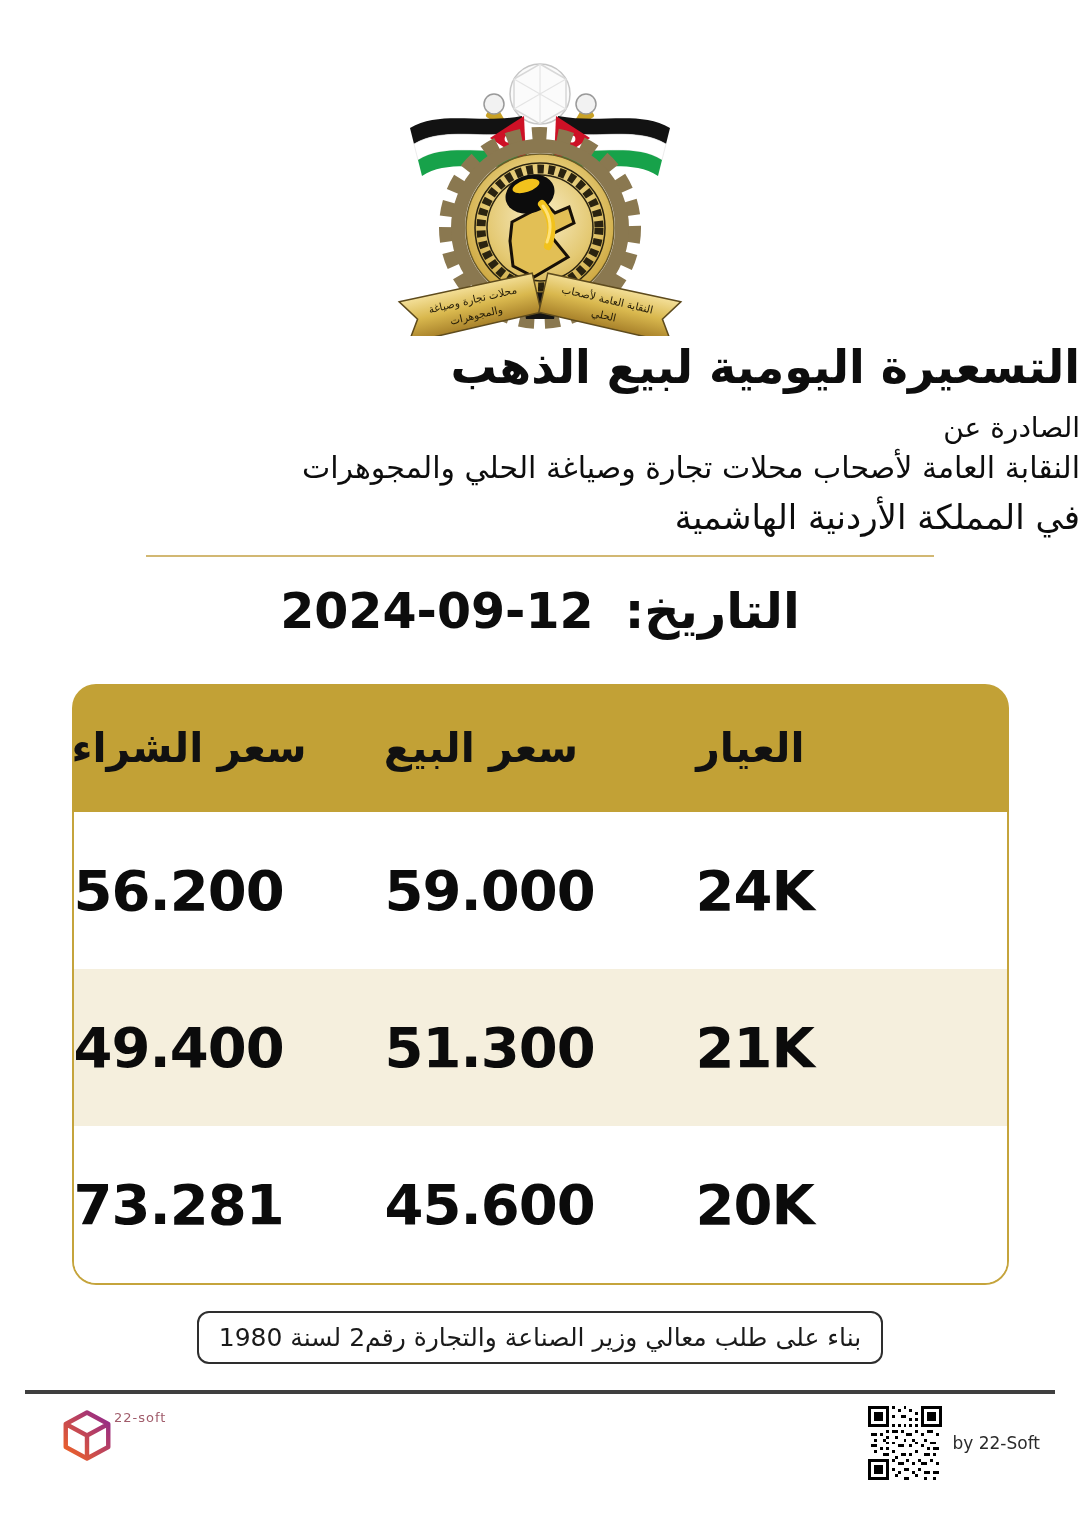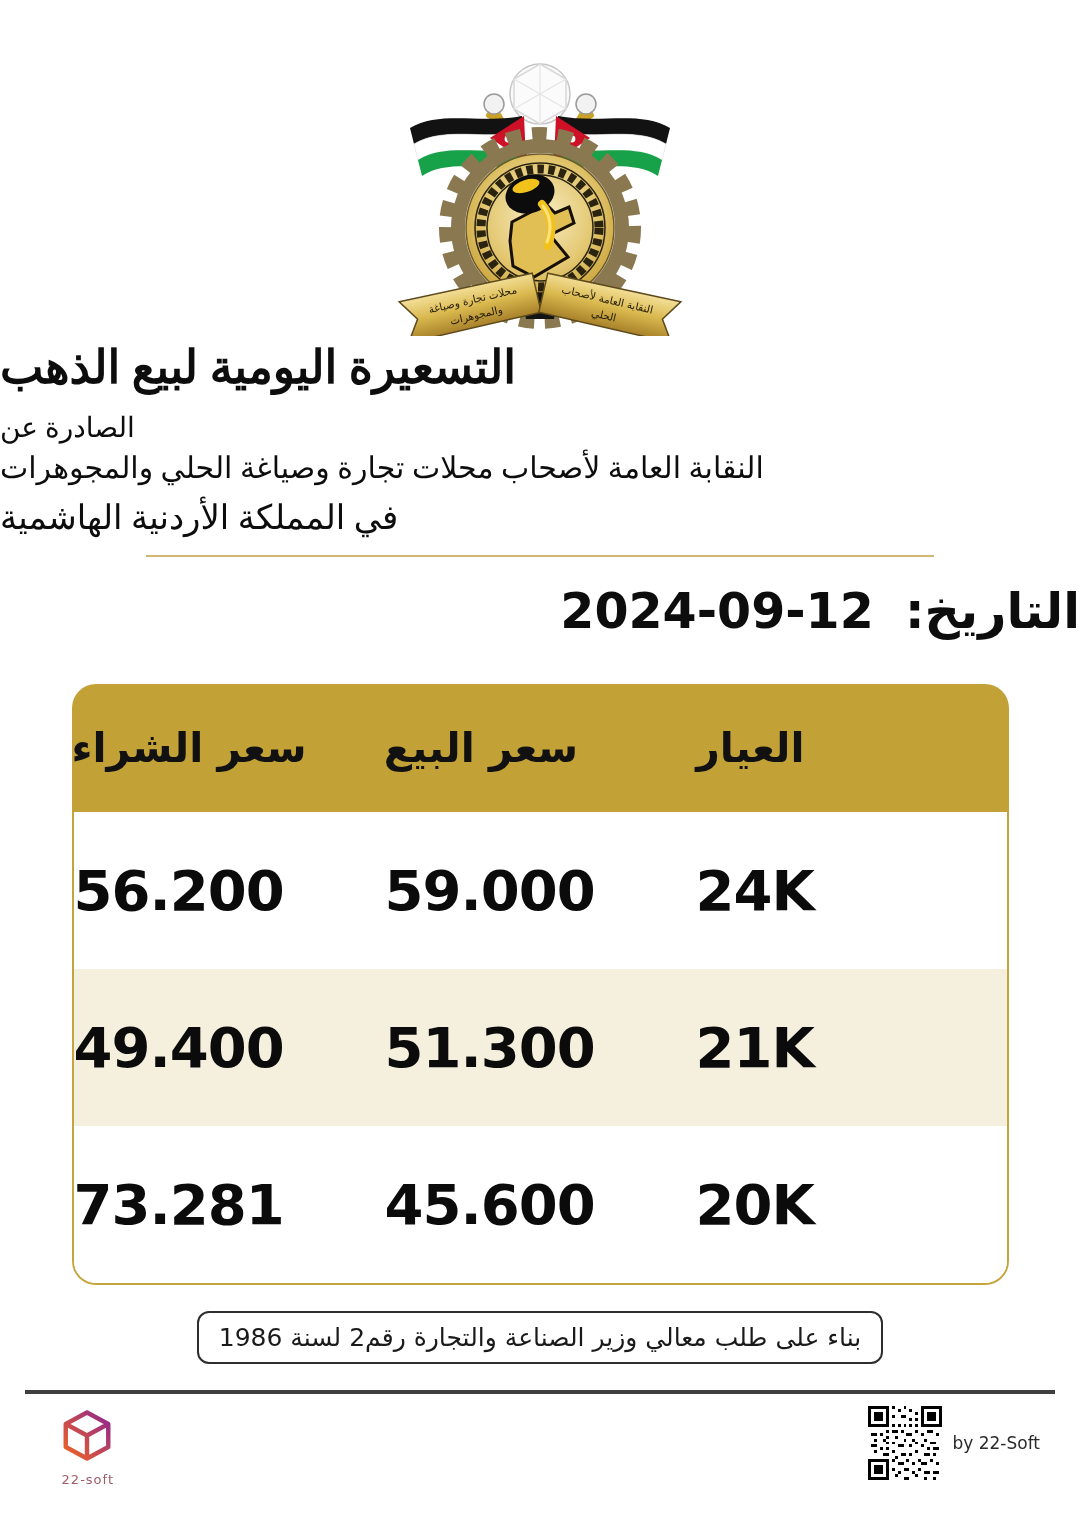"التسعيرة اليومية لبيع الذهب" .center { font-family: Liberation Serif, serif -> none; text-align: left -> right }
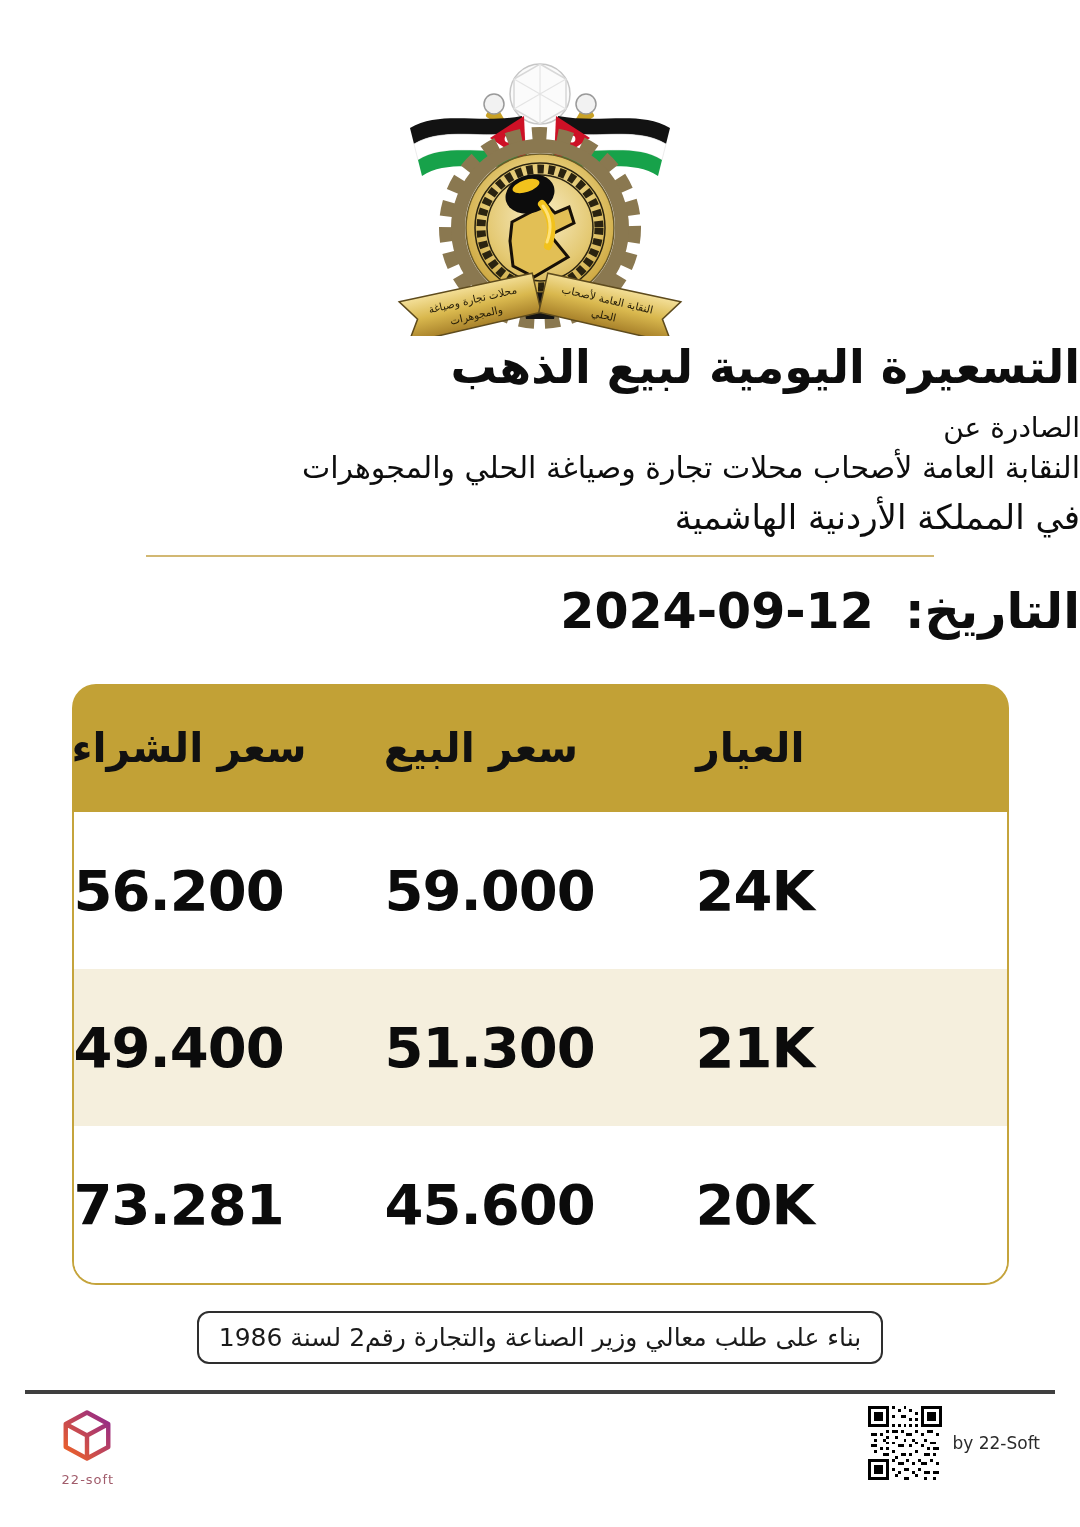"التاريخ: 12-09-2024" .date-line { text-align: right -> center }
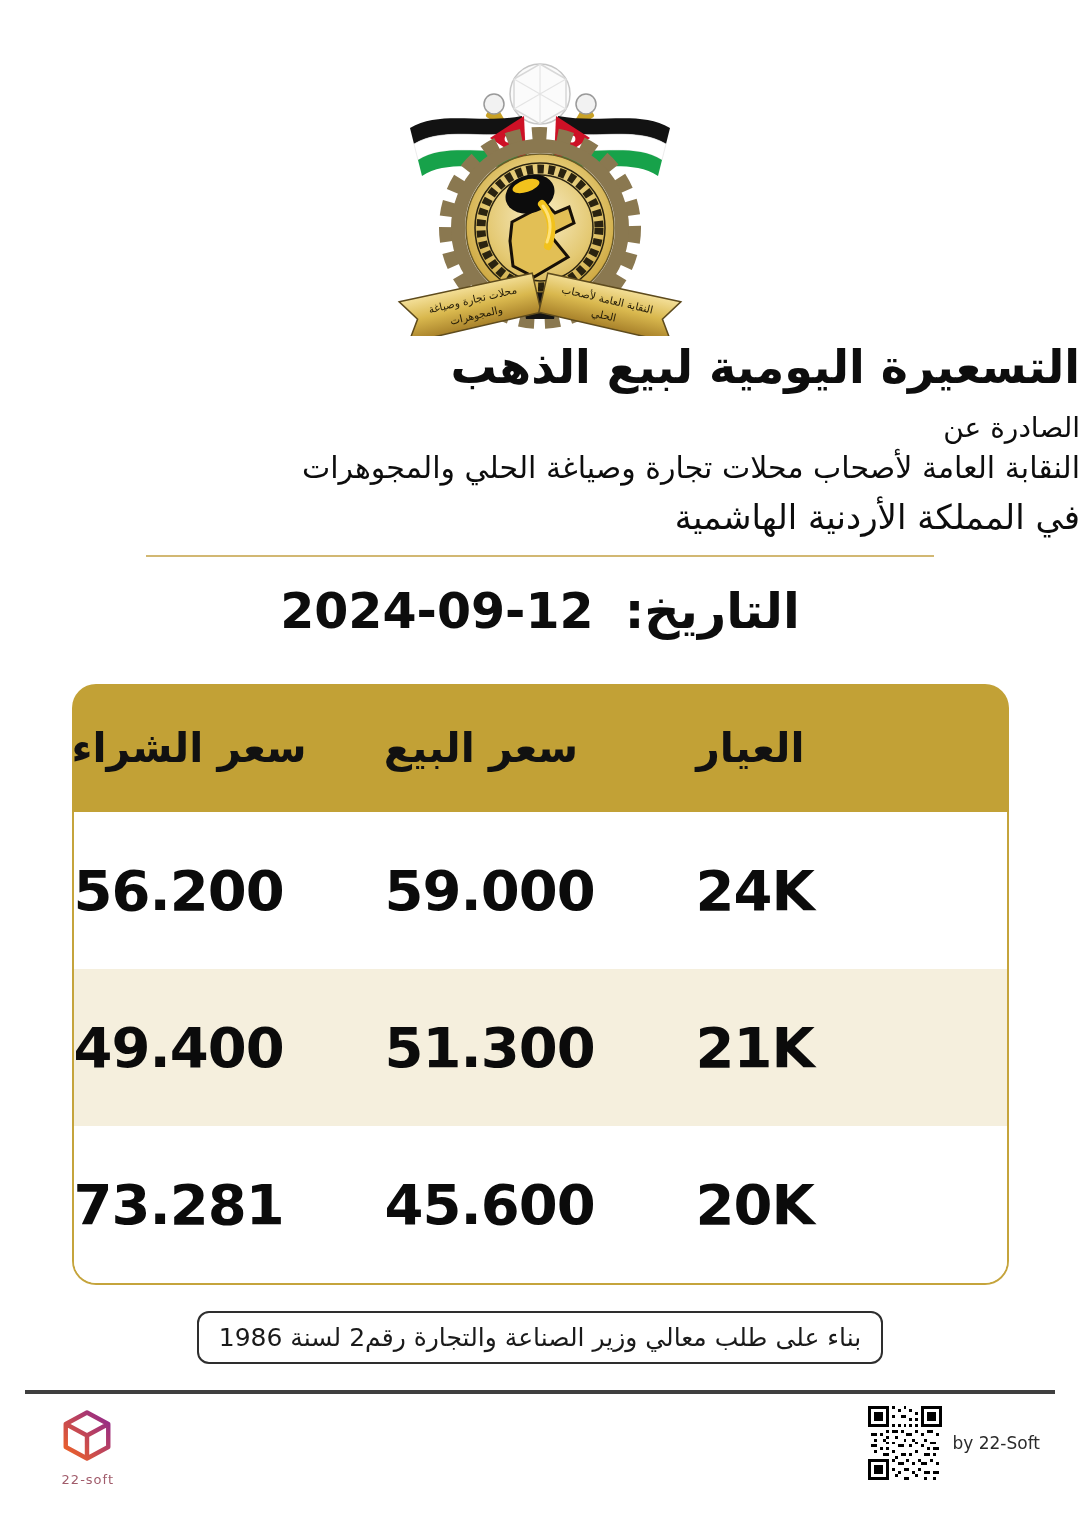"بناء على طلب معالي وزير" div.note-box { text: 1986 -> 1980 }
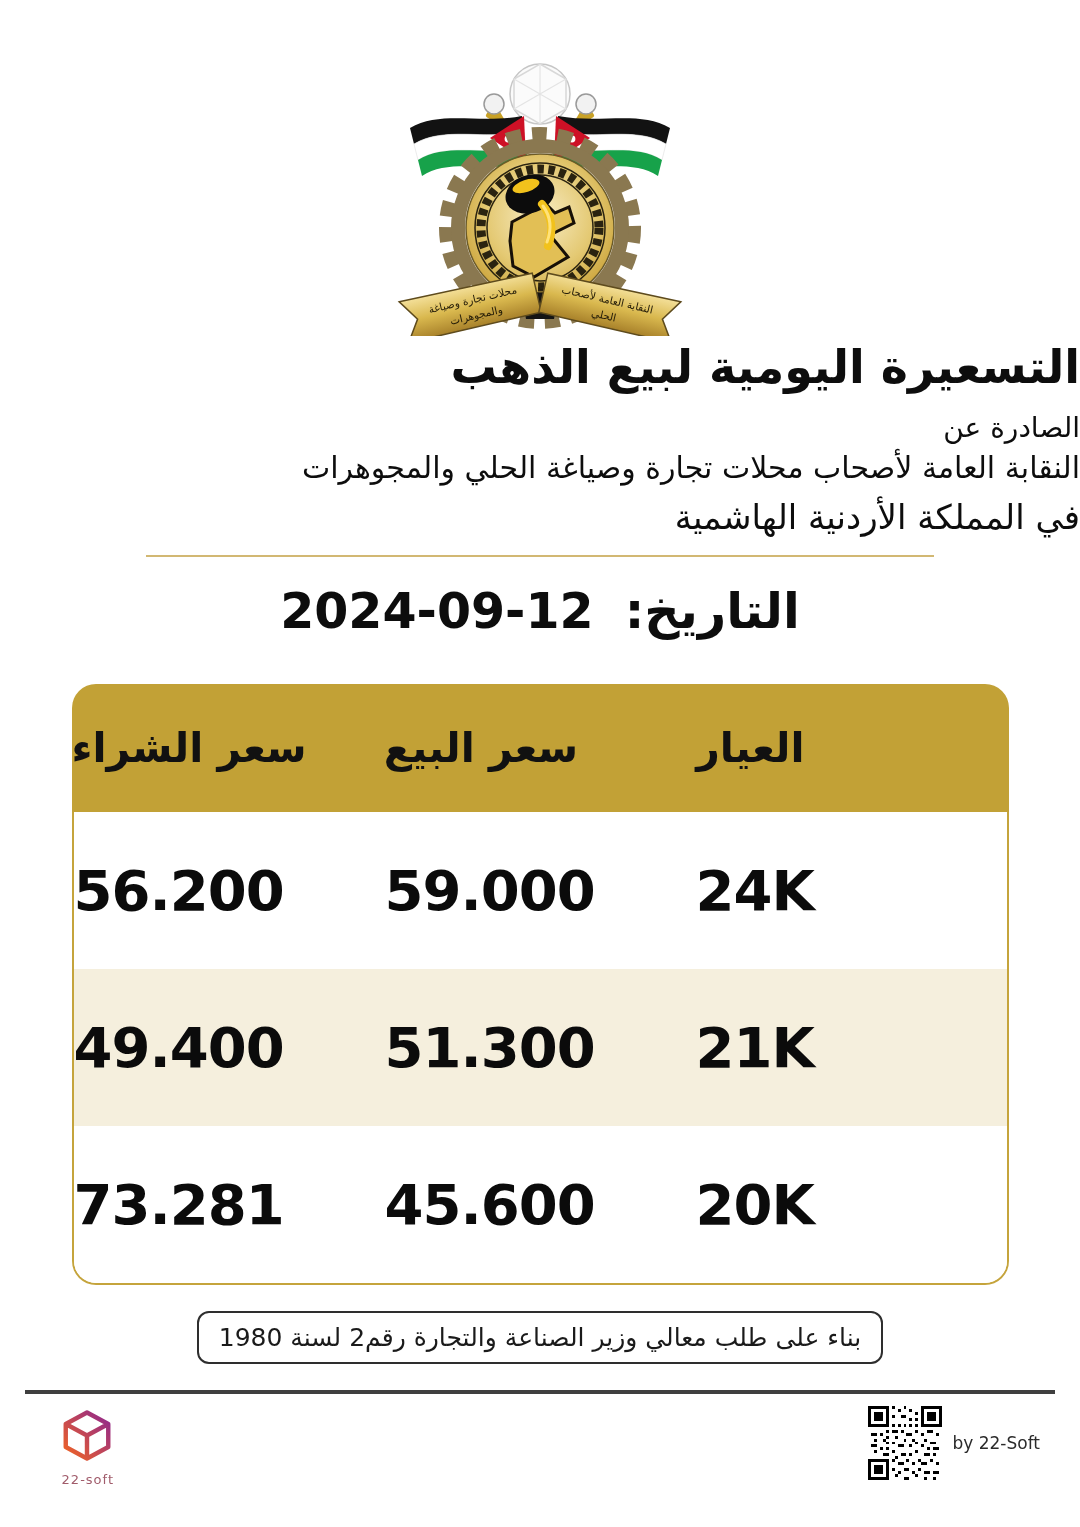"22-soft" .brand-block { align-items: flex-end -> flex-start; flex-direction: column -> row }
